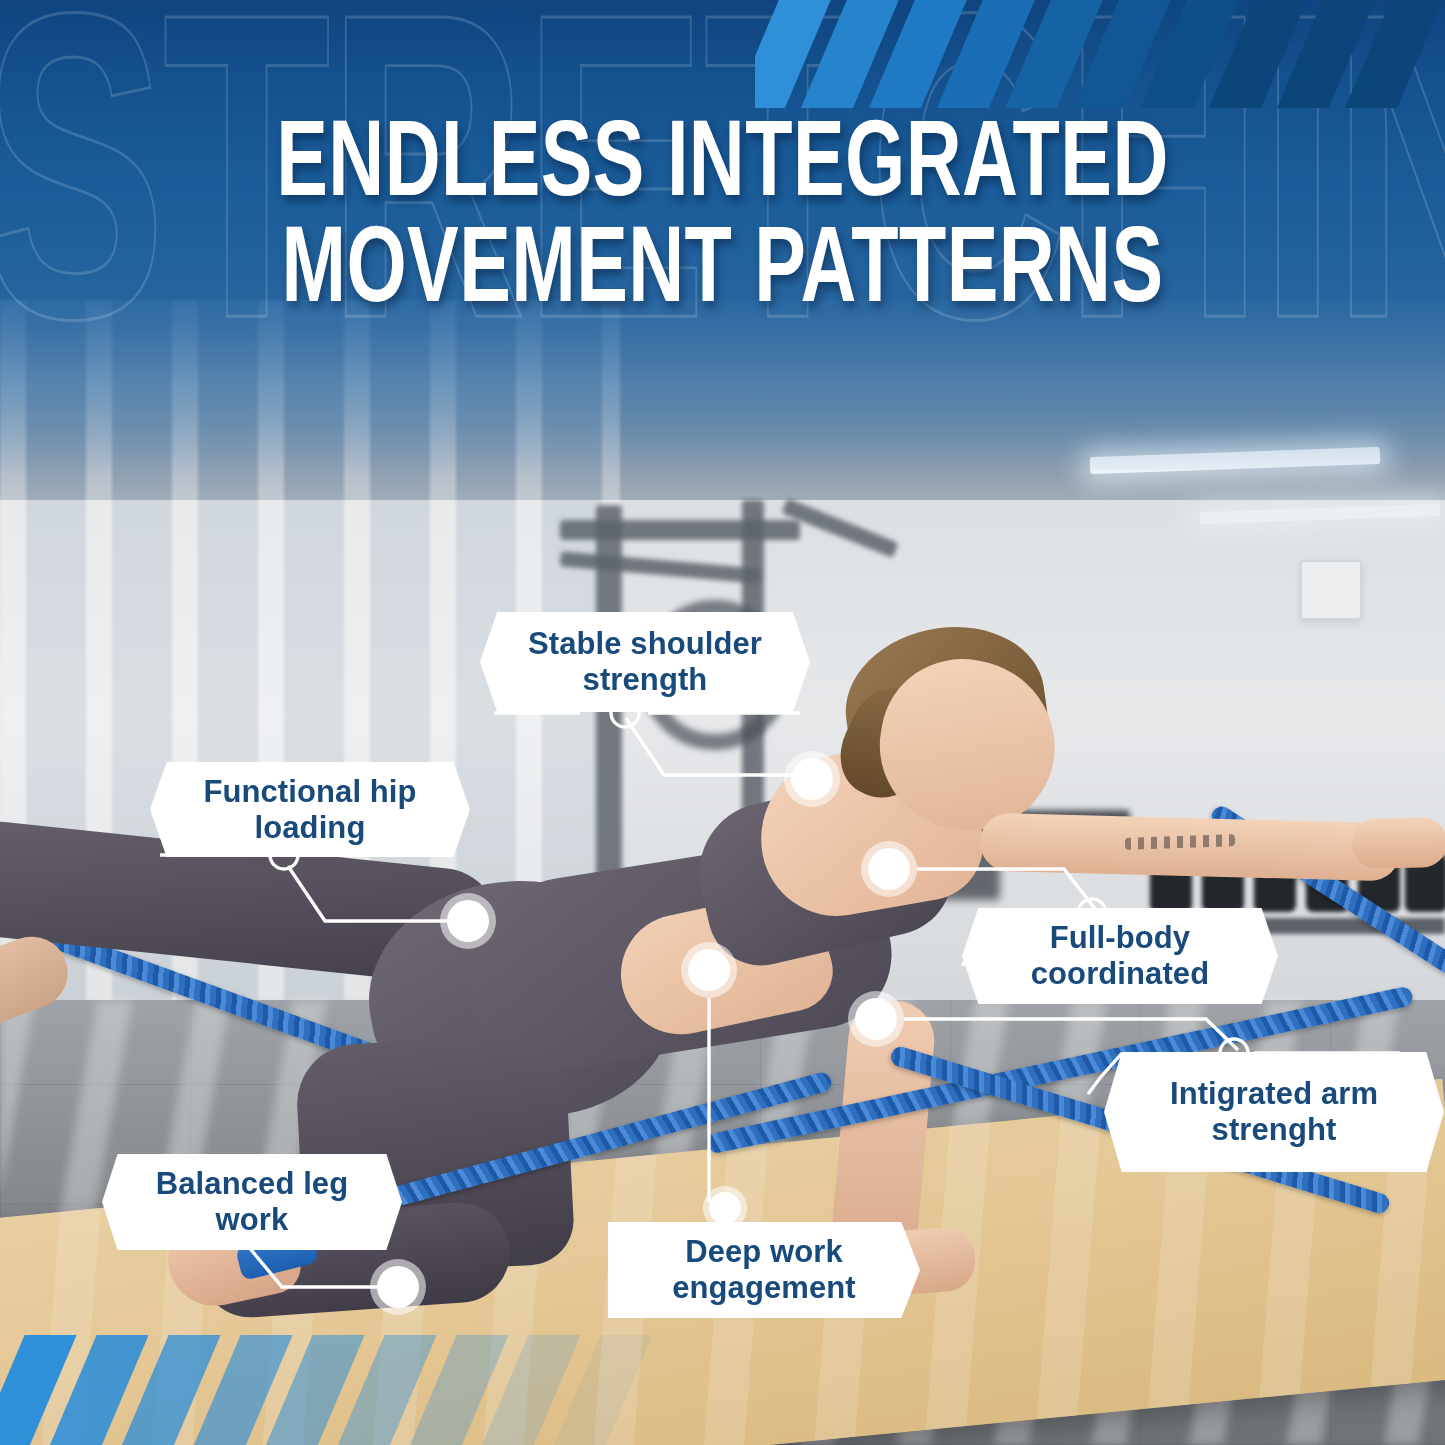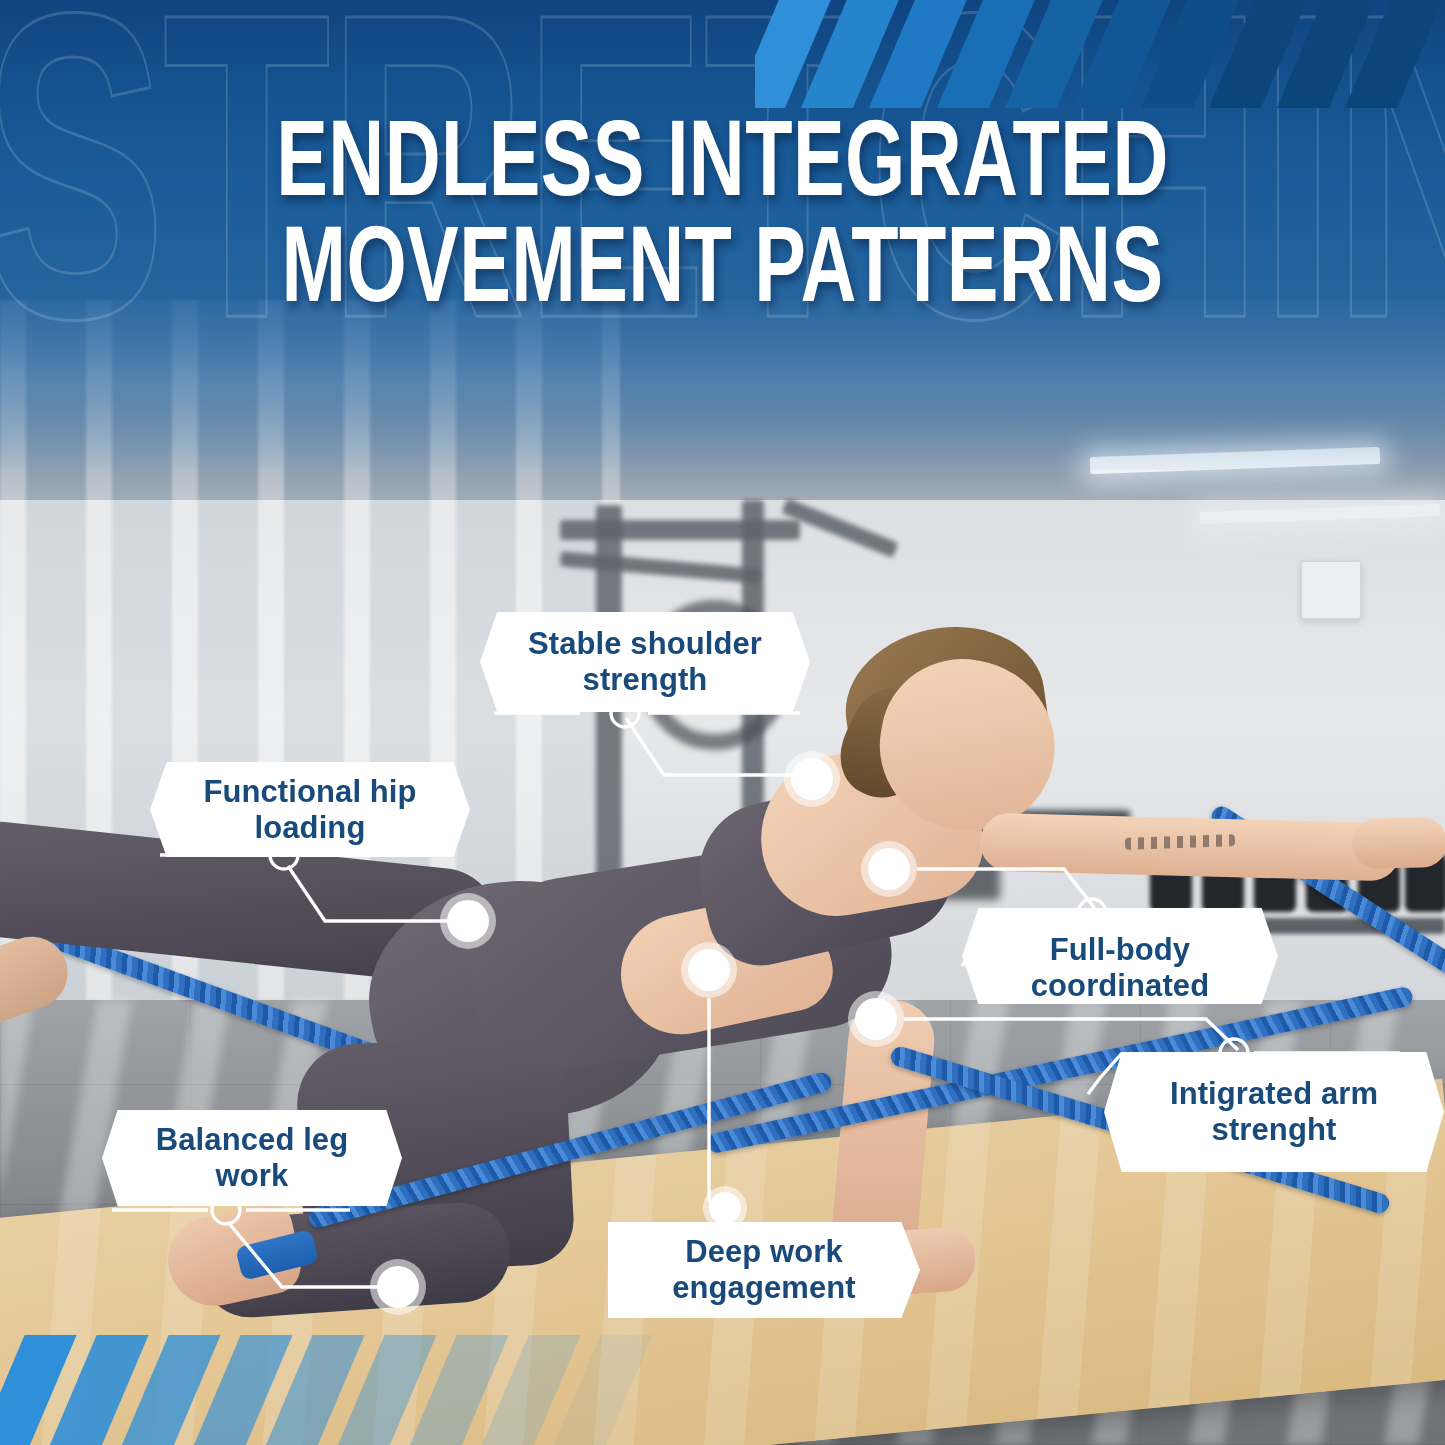"Full-body" div.callout { align-items: flex-end -> none }
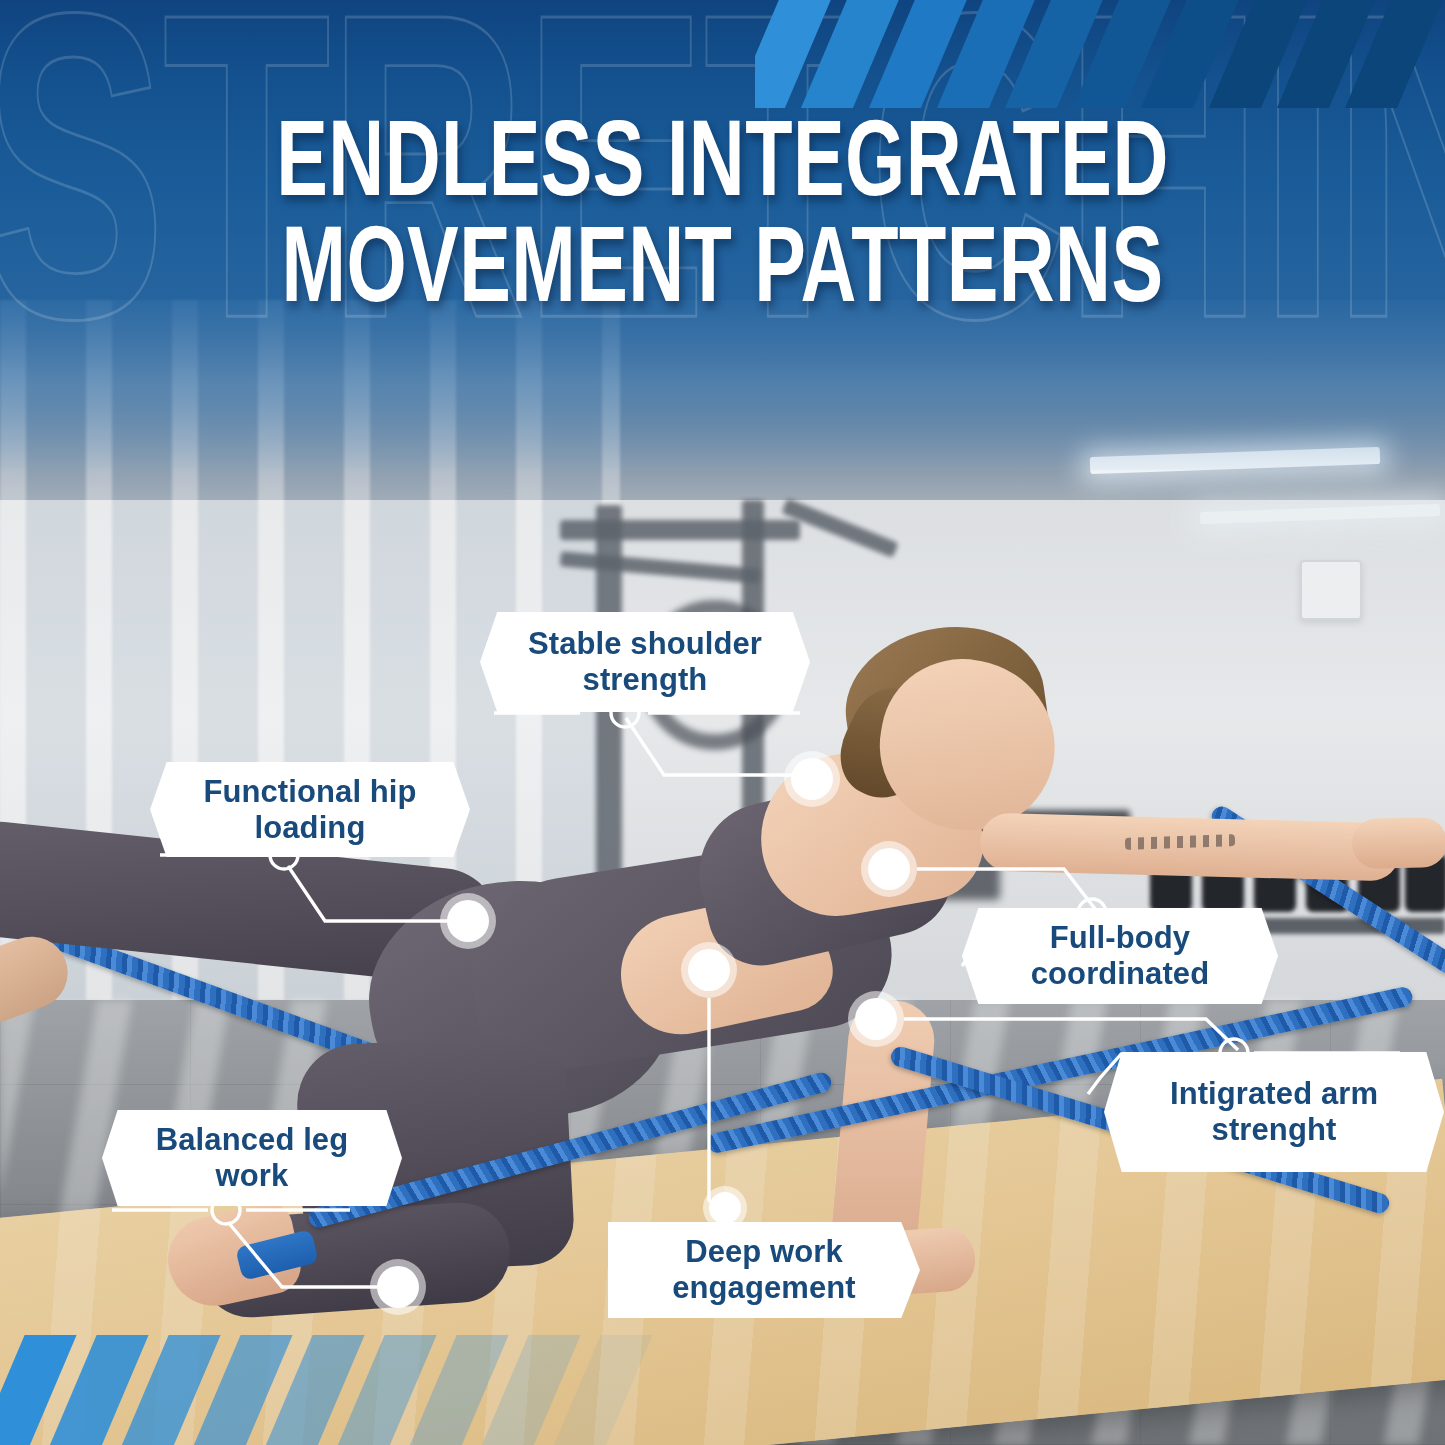"Balanced leg" div.callout { top: 1110px -> 1154px }
